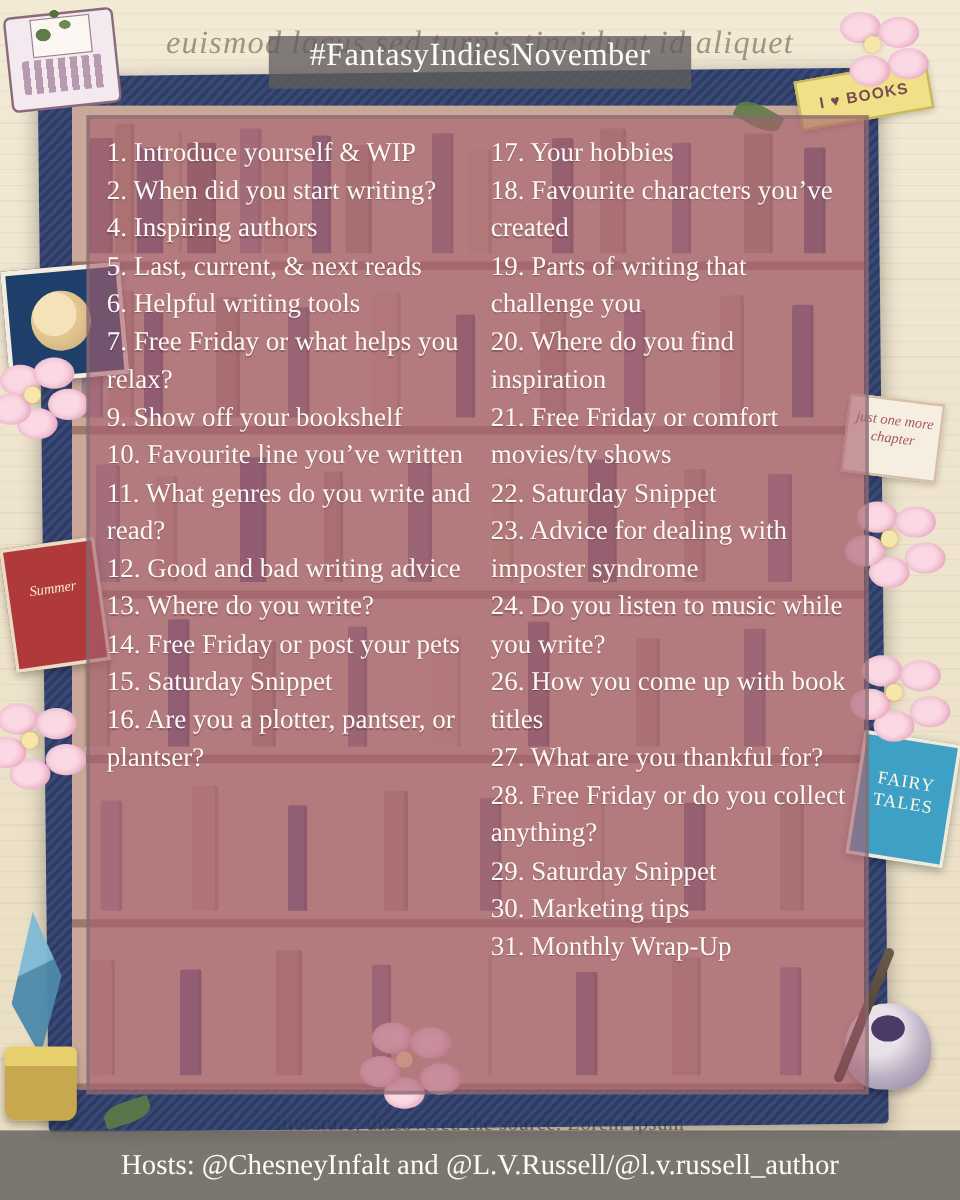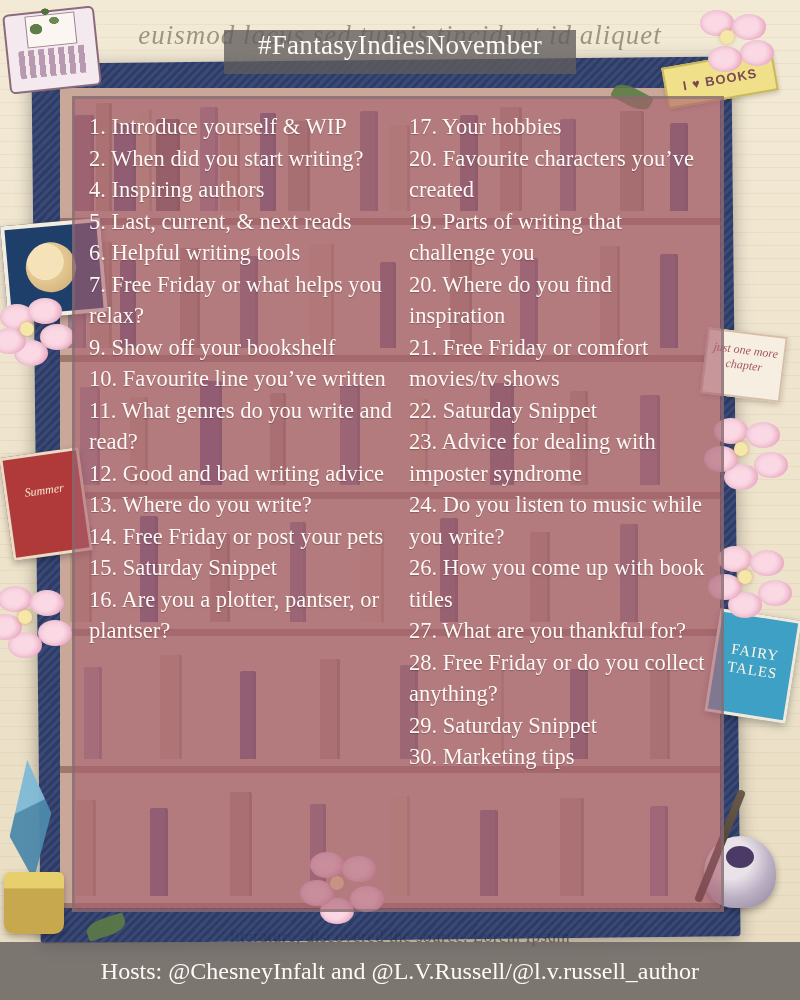"20. Favourite characters you’ve created" p.prompt { text: 20 -> 18 }
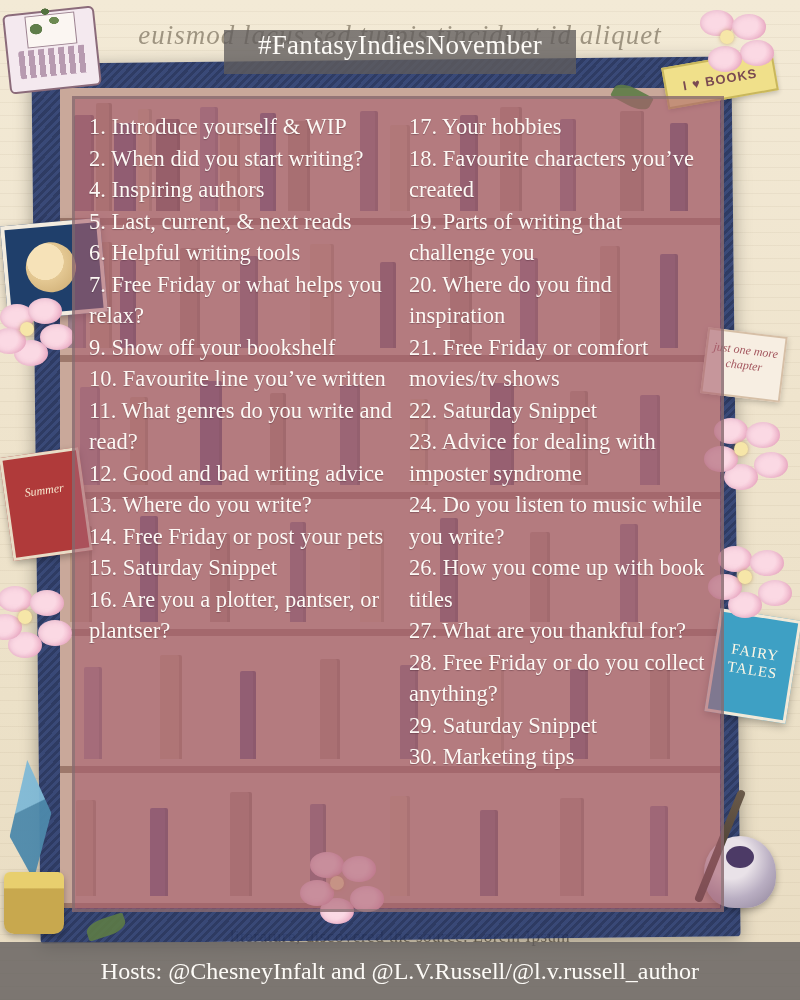"31. Monthly Wrap-Up" p.prompt { html: none -> <p>31. Monthly Wrap-Up</p> }
